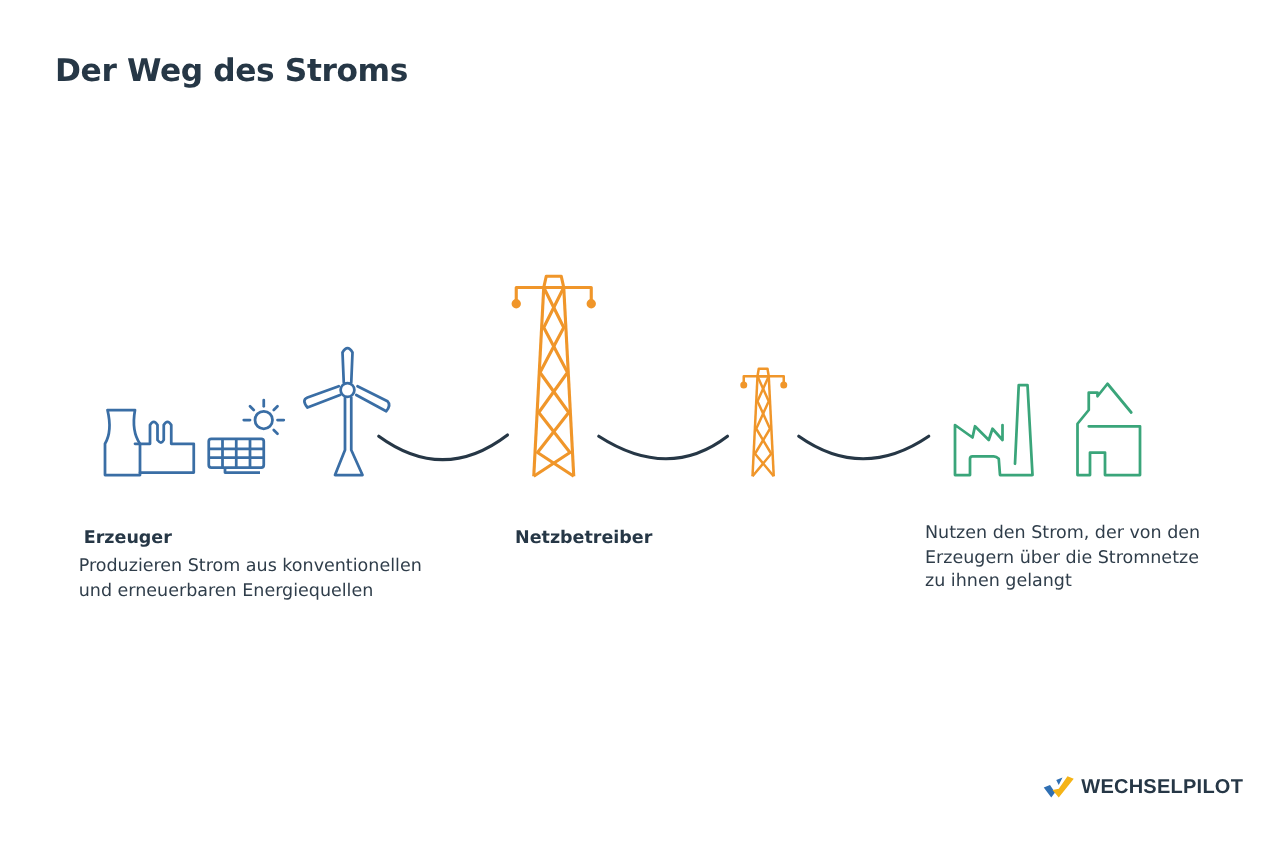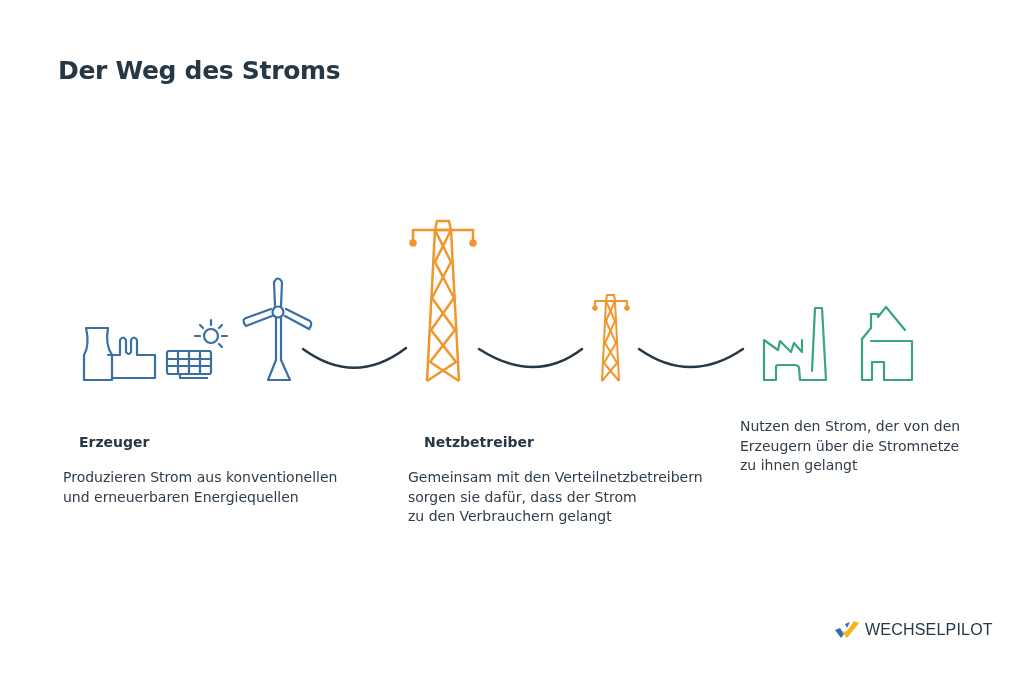"Der Weg des Stroms" .title { margin: 16px -> 2px }
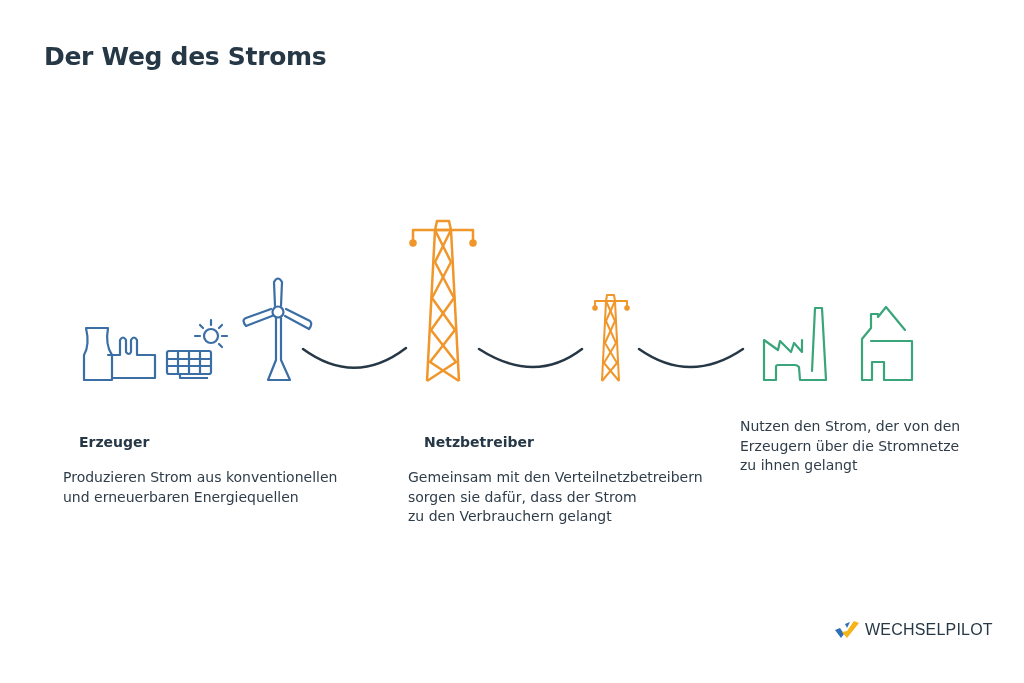"Erzeuger" .col h3 { margin: 16px -> 4px }
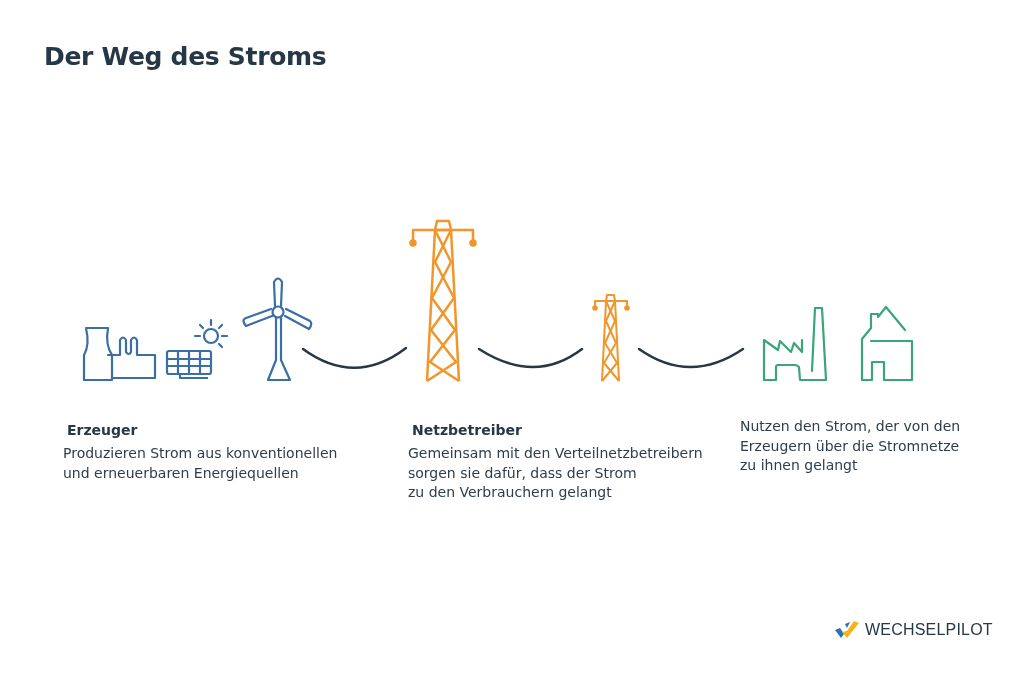"Gemeinsam mit den Verteilnetzbetreibern" p { html: <p>Gemeinsam mit den Verteilnetzbetreibern sorgen sie dafür, dass der Strom zu den Verbrauchern gelangt</p> -> none }
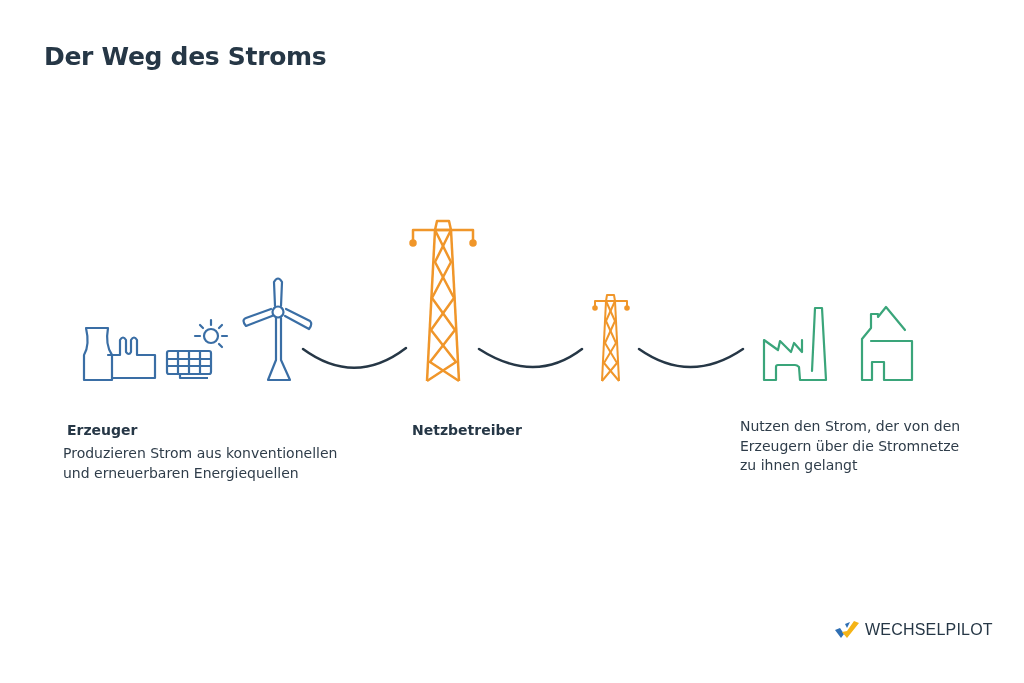"WECHSELPILOT" .brand-name { font-weight: normal -> bold }
